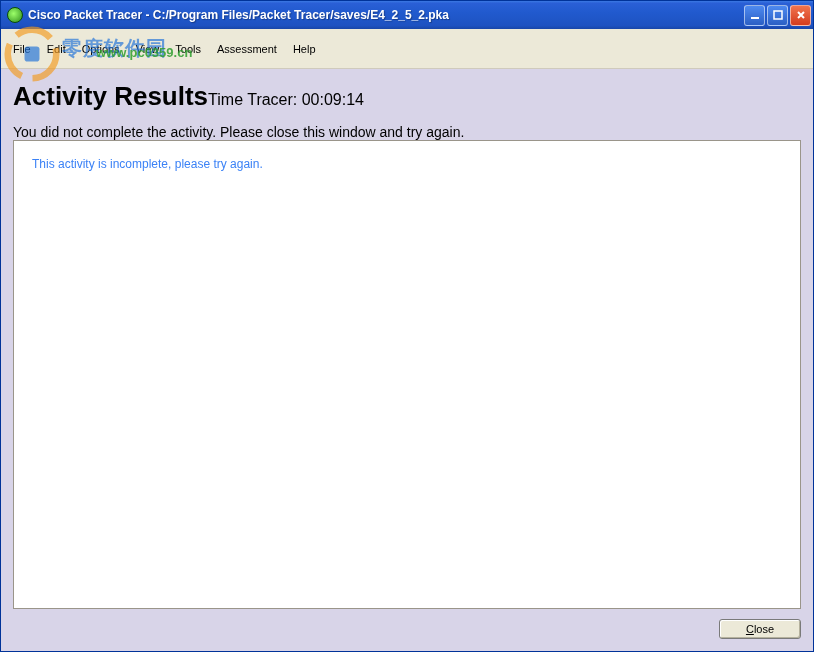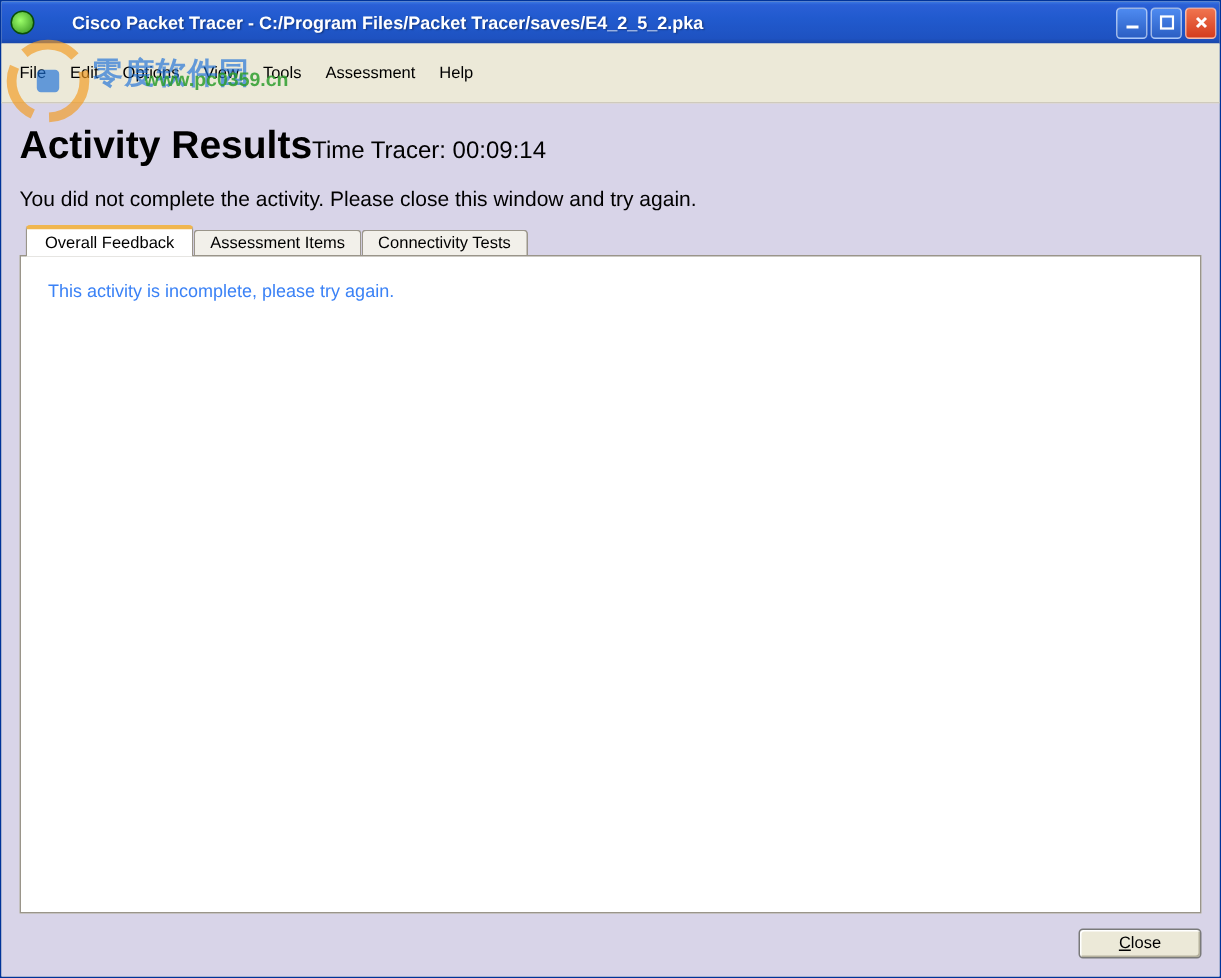"Cisco Packet Tracer - C:/Program" .titlebar { gap: 20px -> none }
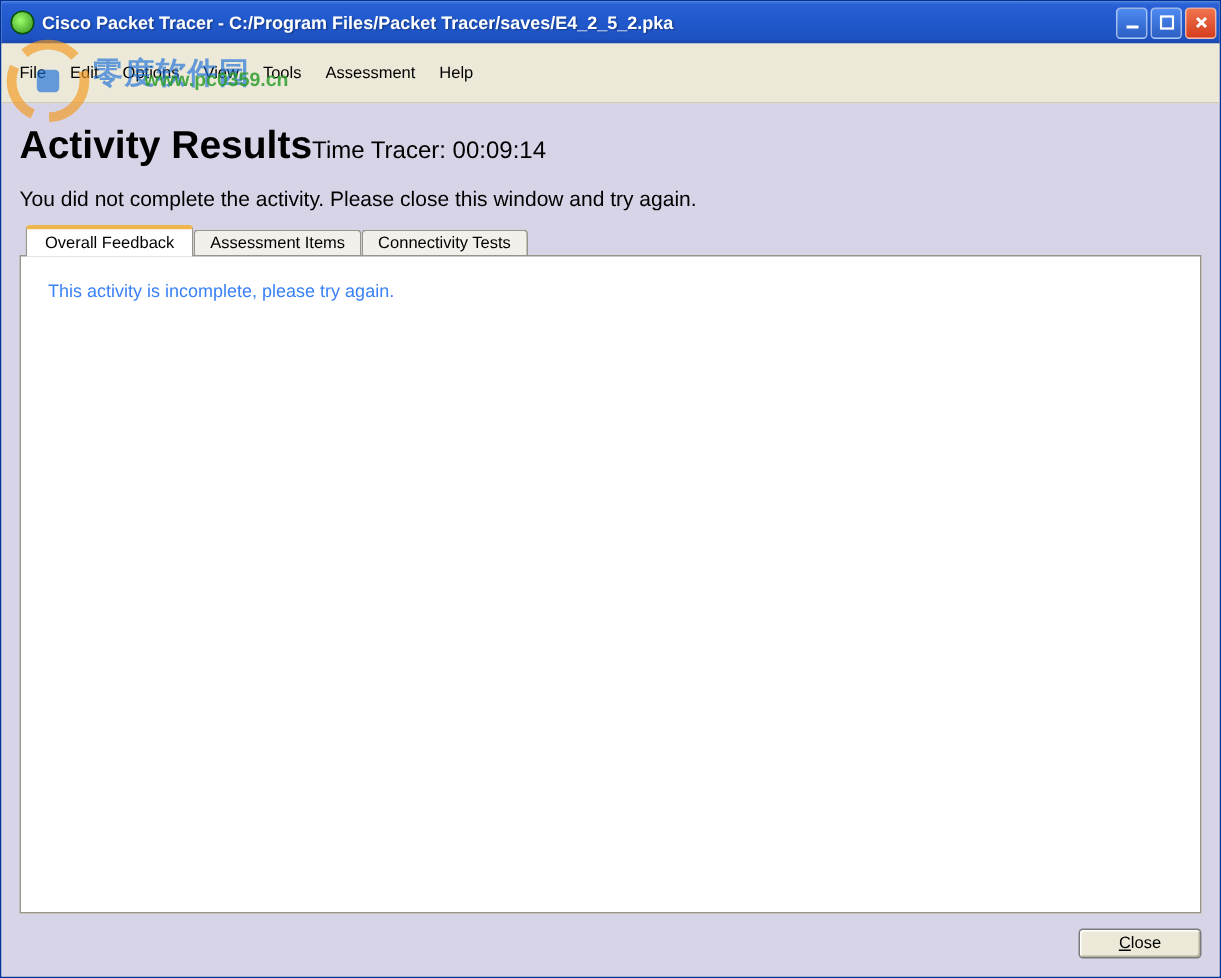"Overall Feedback" div.tabstrip { html: <div> <div>Overall Feedback</div> <div>Assessment Items</div> <div>Connectivity Tests</div> </div> -> none }
